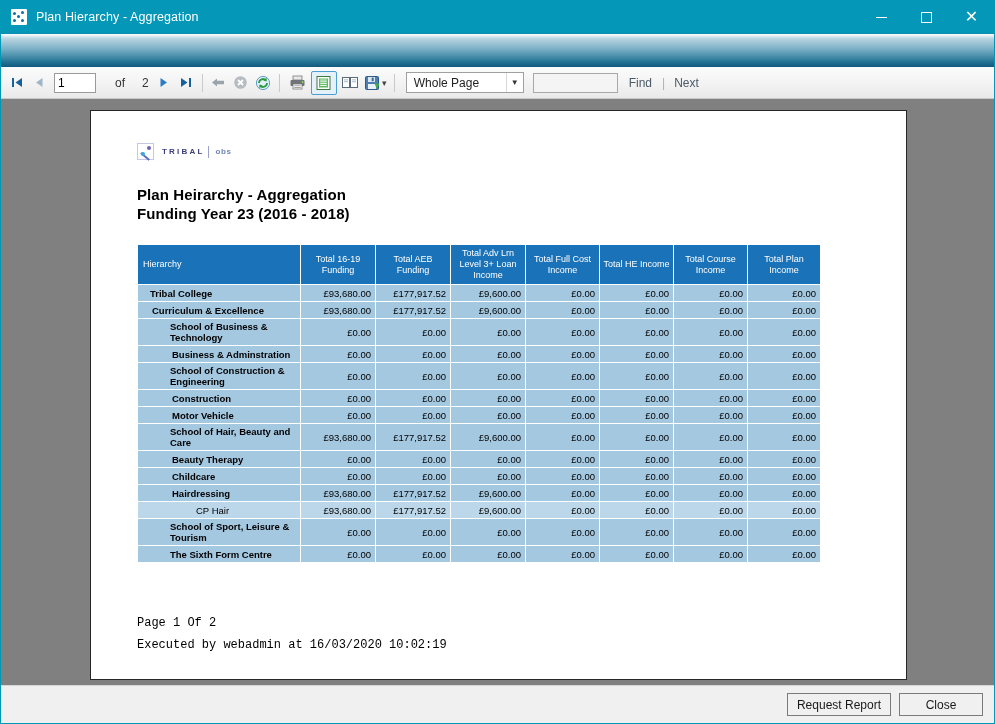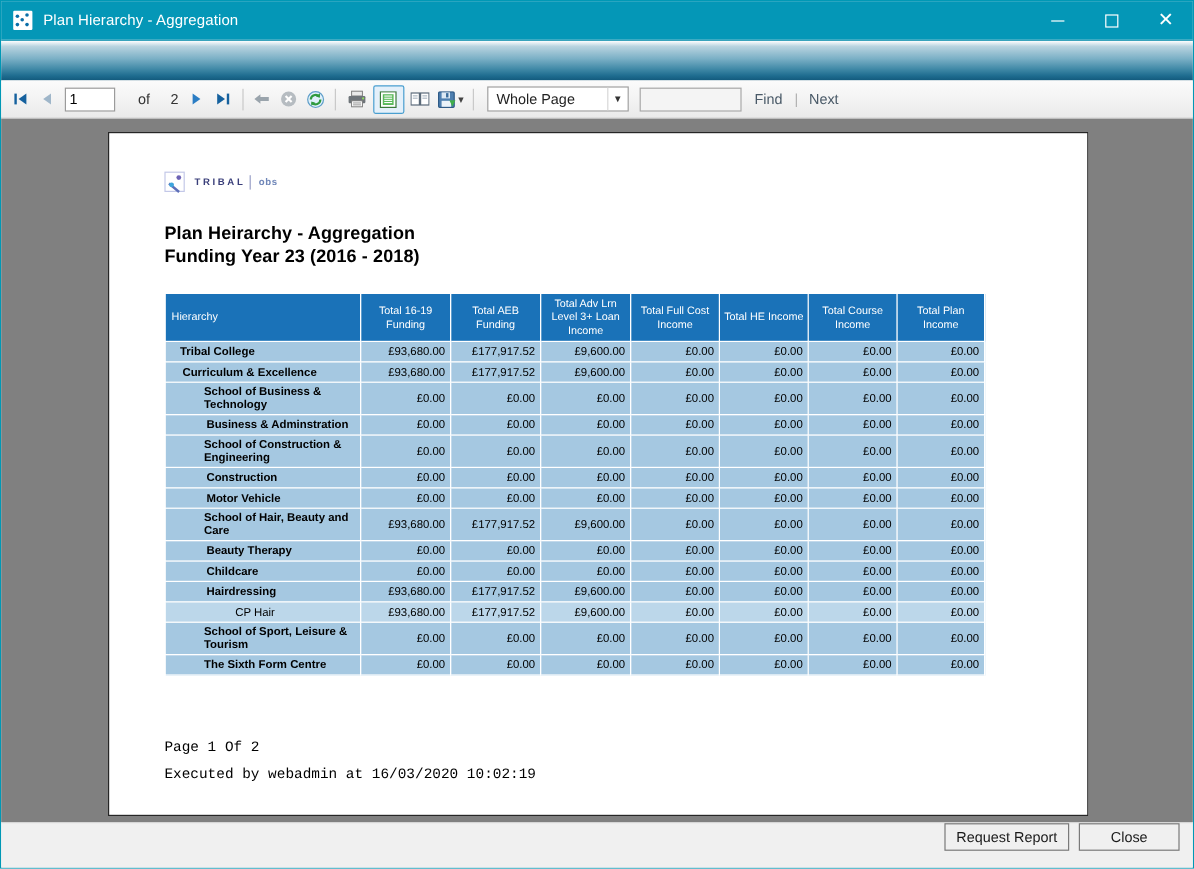"Request Report" .bottombar { align-items: none -> center }
